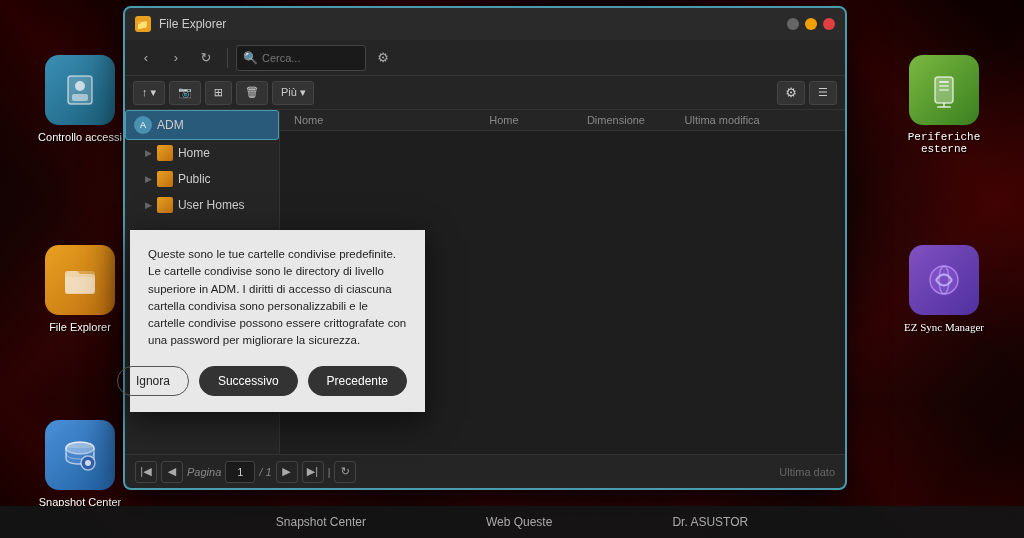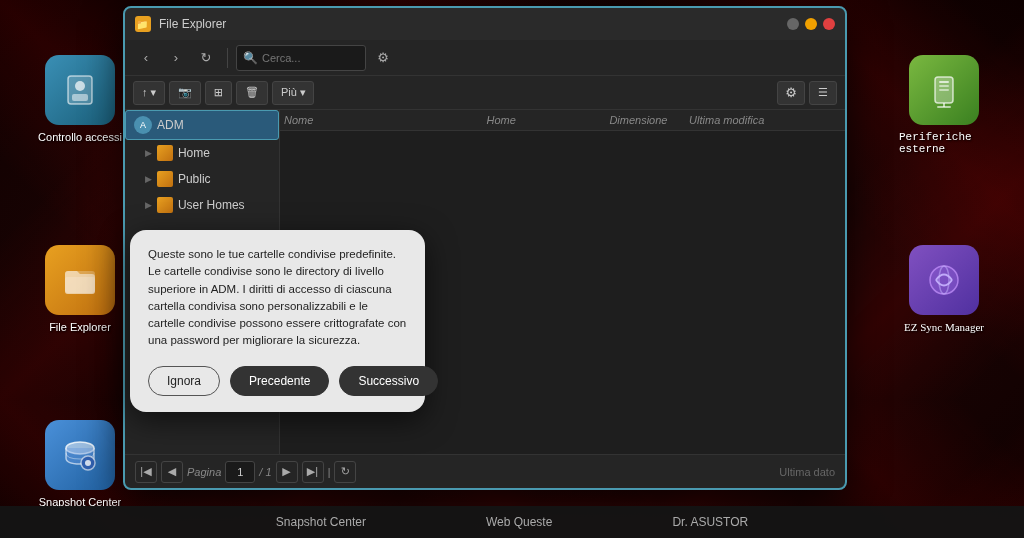"Nome" .file-list-header { font-style: italic -> none; padding: 4px 4px -> 4px 14px }
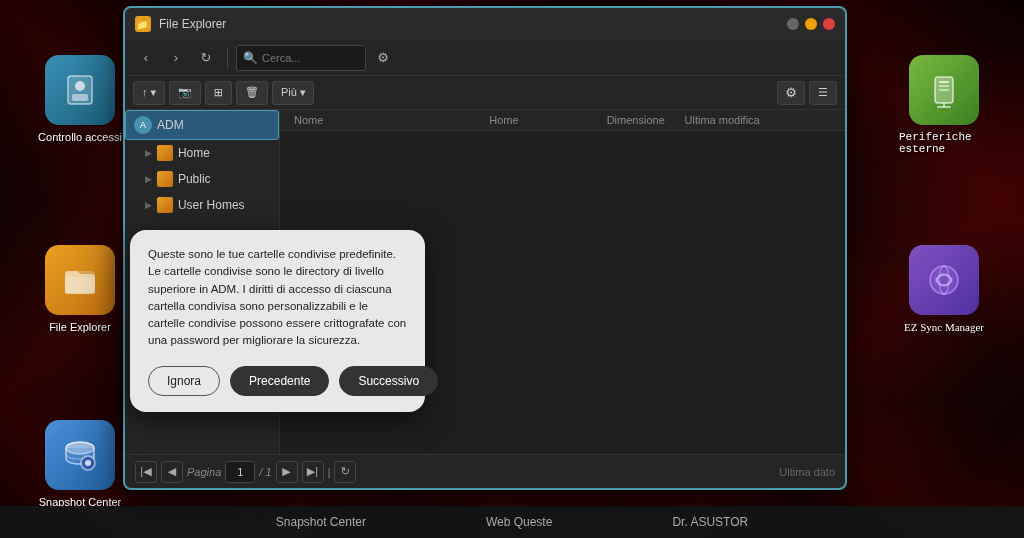"Dimensione" .col-dim { text-align: center -> none }
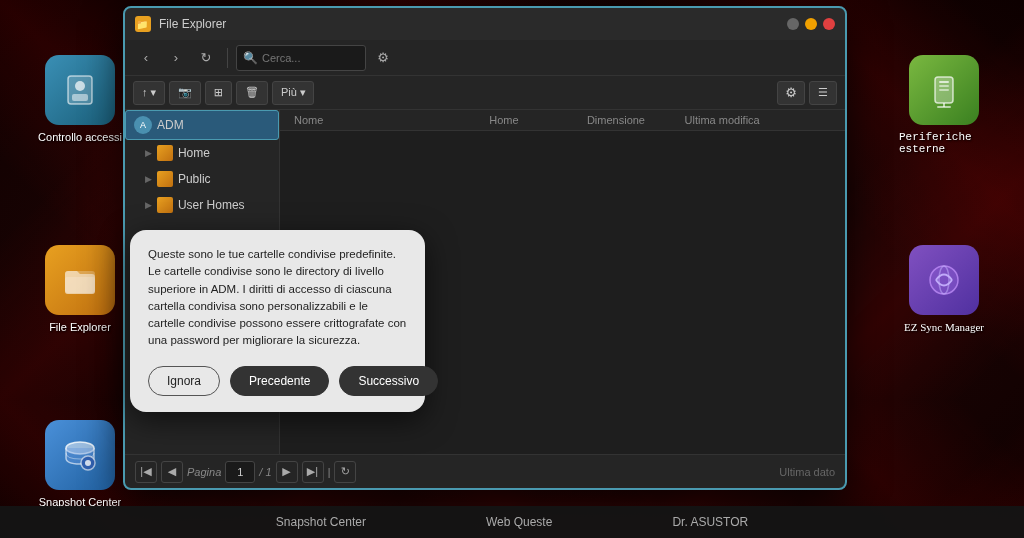"Controllo accessi" .desktop-icon .icon-label { text-align: none -> center }
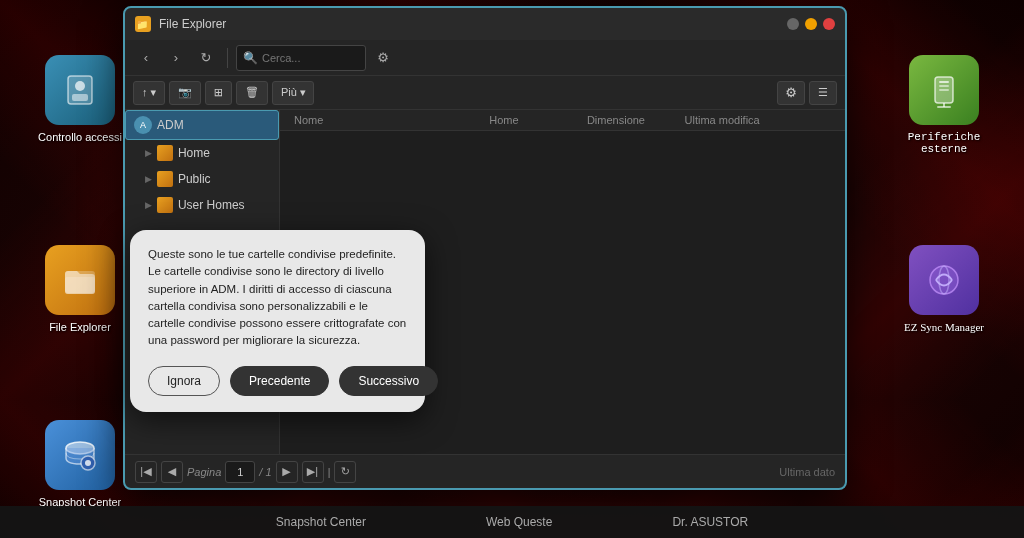"Queste sono le tue cartelle" .tooltip-dialog { border-radius: 16px -> 0 }
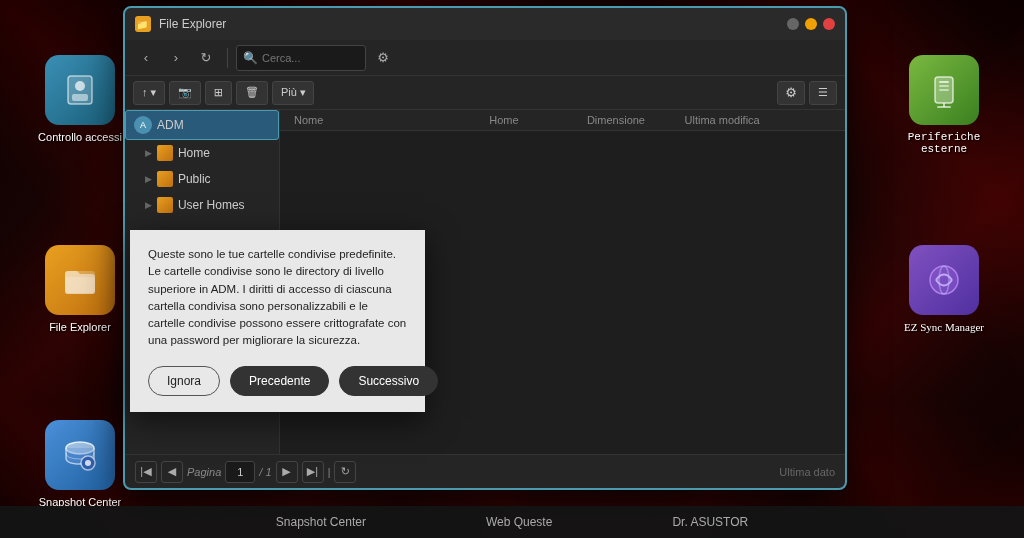"Ignora" .tooltip-buttons { justify-content: flex-start -> flex-end }
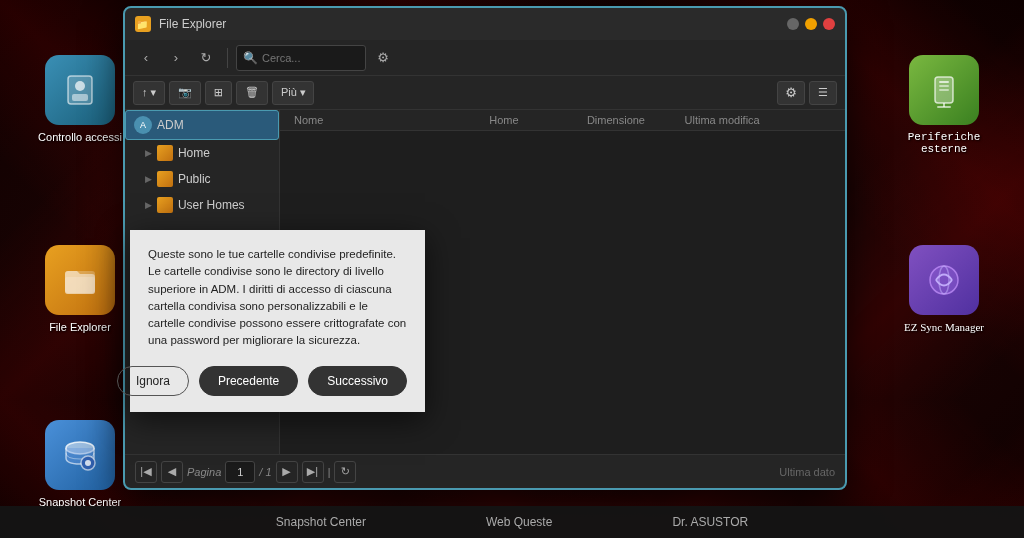"Precedente" button.tooltip-btn { order: before "Successivo" -> after "Successivo" }
